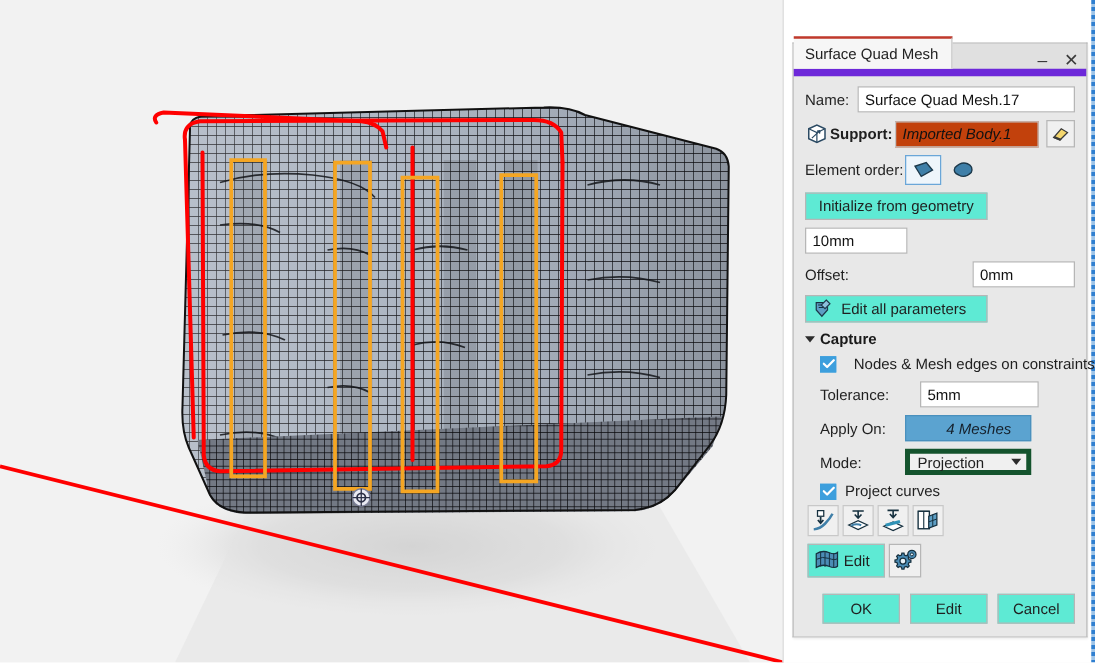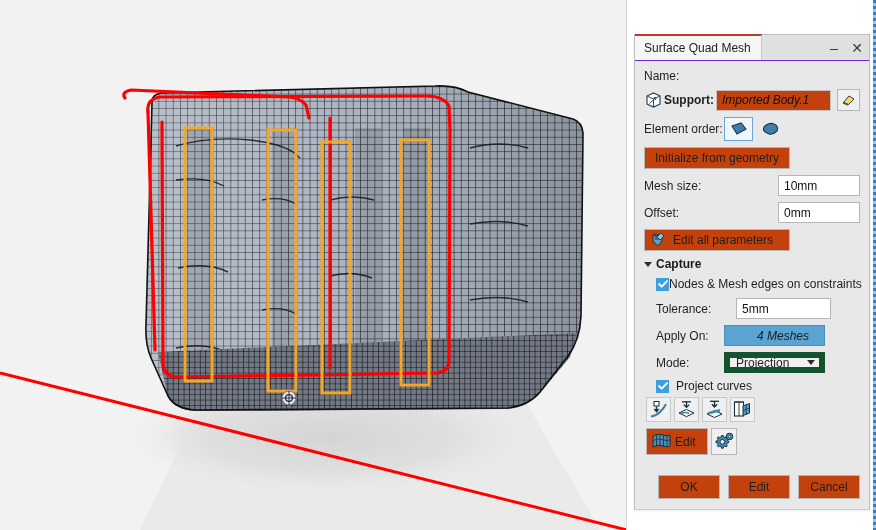"Surface Quad Mesh" .titlebar { border-bottom: 1px solid #6d28d9 -> 6px solid #6d28d9 }
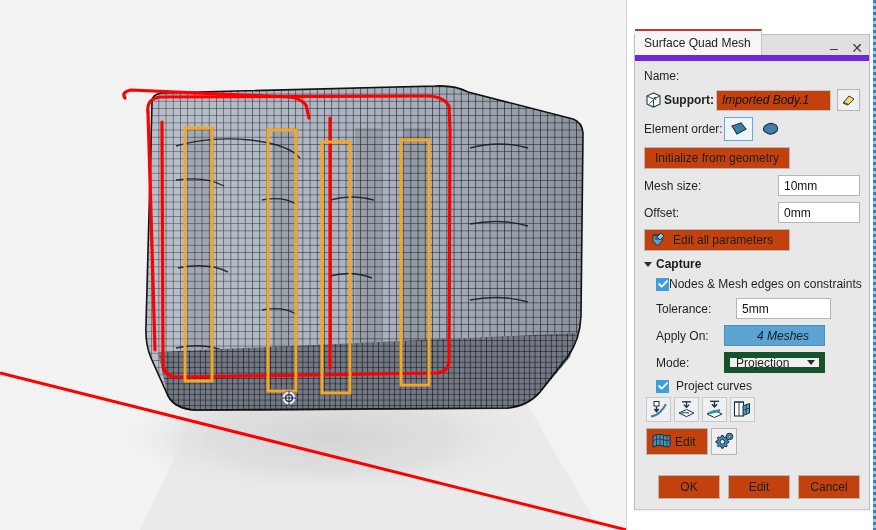"Surface Quad Mesh.17" div.field { html: none -> <div>Surface Quad Mesh.17</div> }
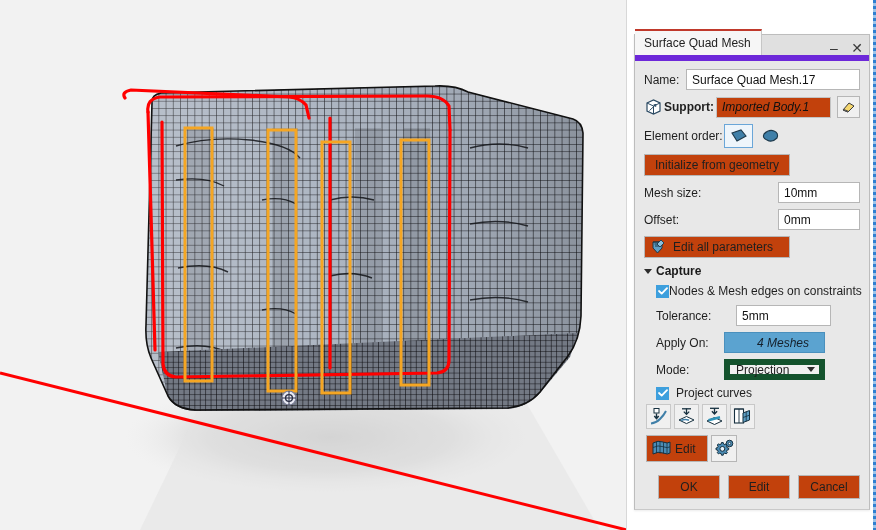"Initialize from geometry" .btn { background: #c2410c -> #5eead4 }
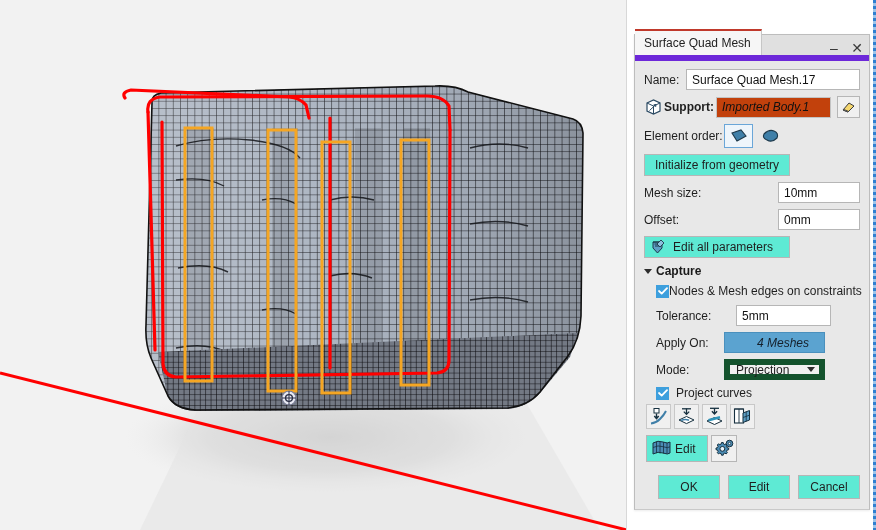"Mesh size:" span.lbl { html: <span>Mesh size:</span> -> none }
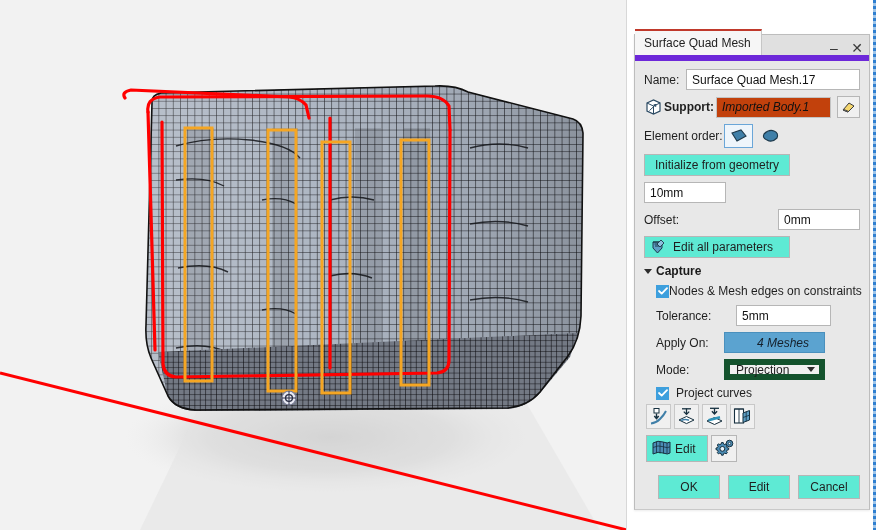"Nodes & Mesh edges on" span.lbl { margin-left: 0 -> 14px }
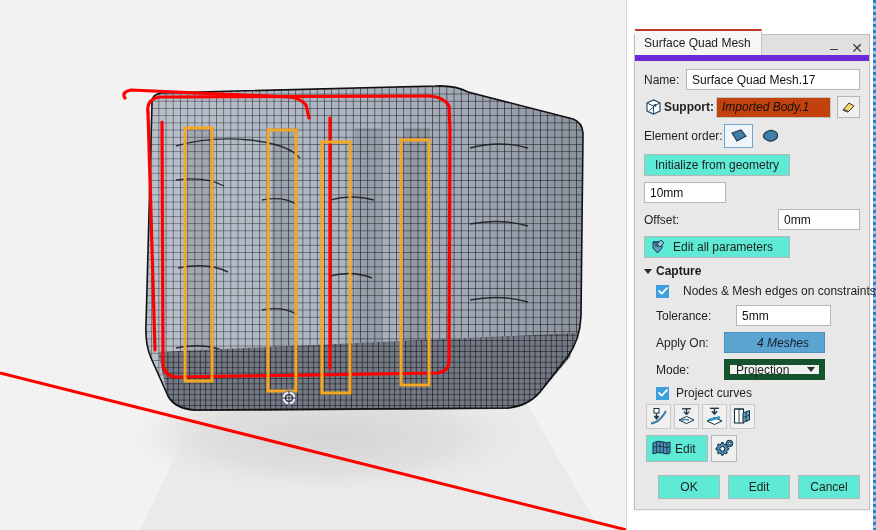"Projection" .combo { border: 6px solid #14532d -> 4px solid #14532d }
